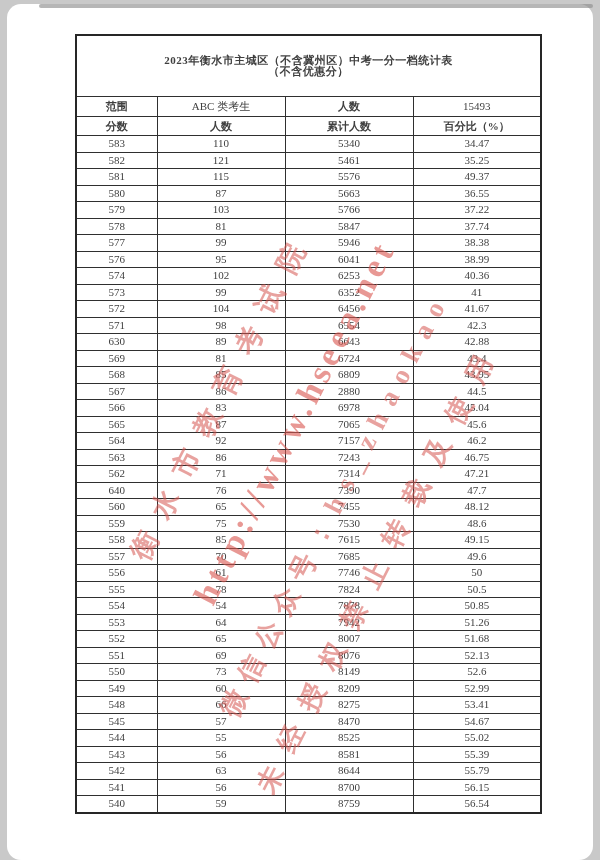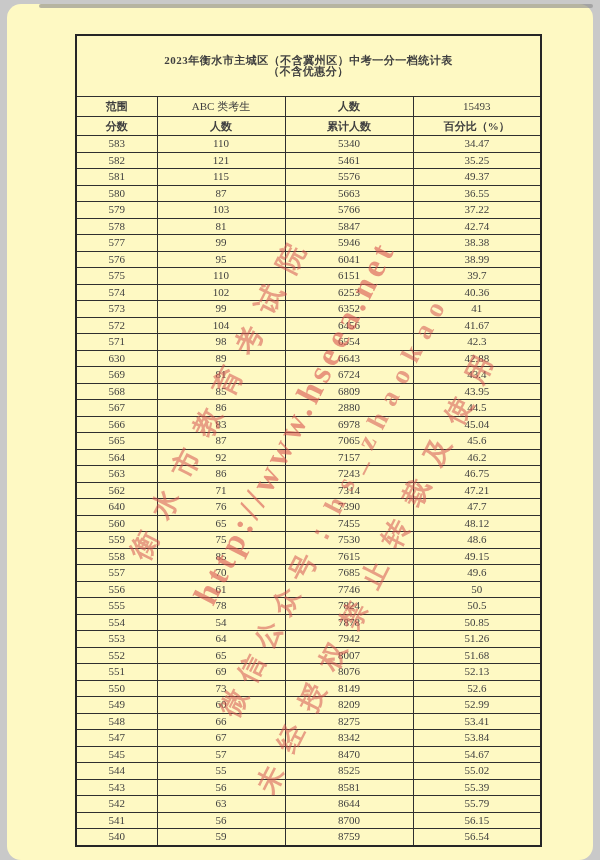"2023年衡水市主城区（不含冀州区）中考一分一档统计表" .page { background: #fef9c3 -> #ffffff }
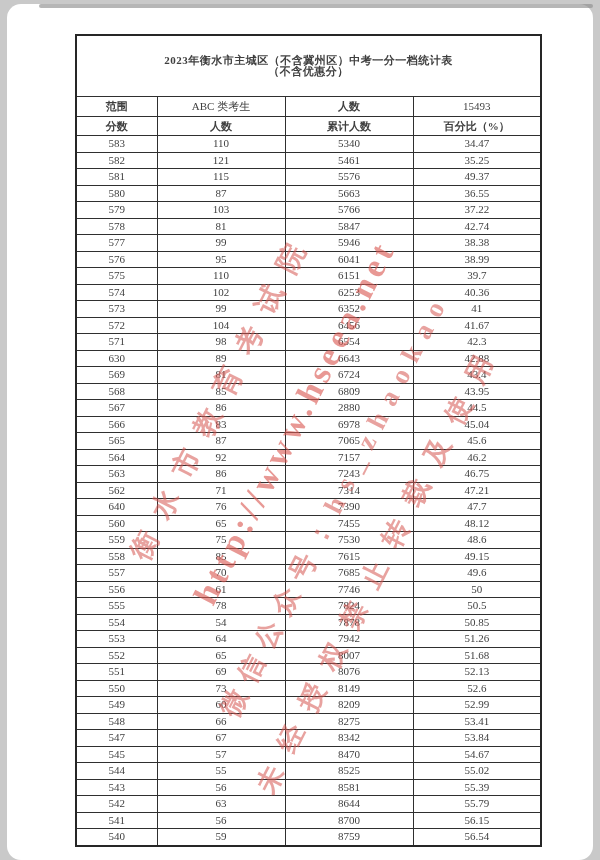"42.74" td { text: 42.74 -> 37.74 }
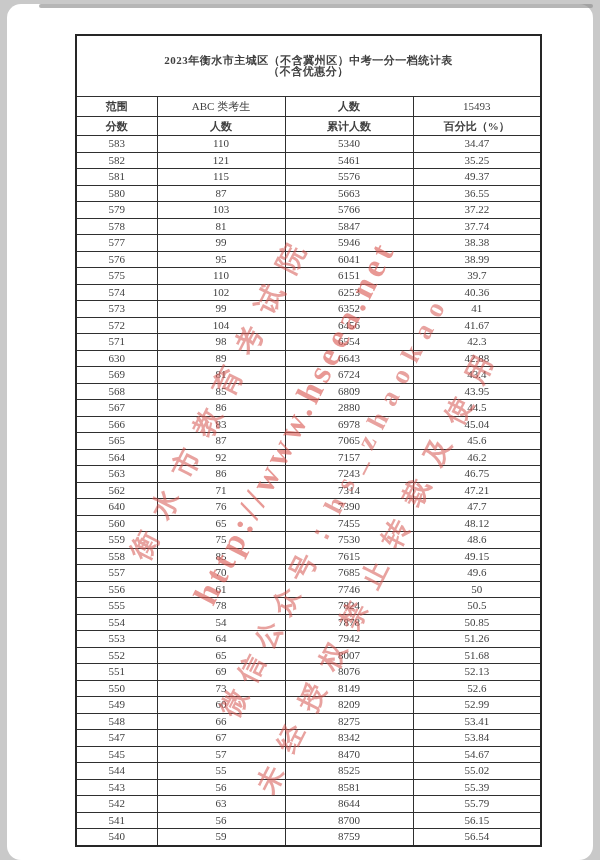"575" tr.data-row { html: <tr> <td>575</td> <td>110</td> <td>6151</td> <td>39.7</td> </tr> -> none }
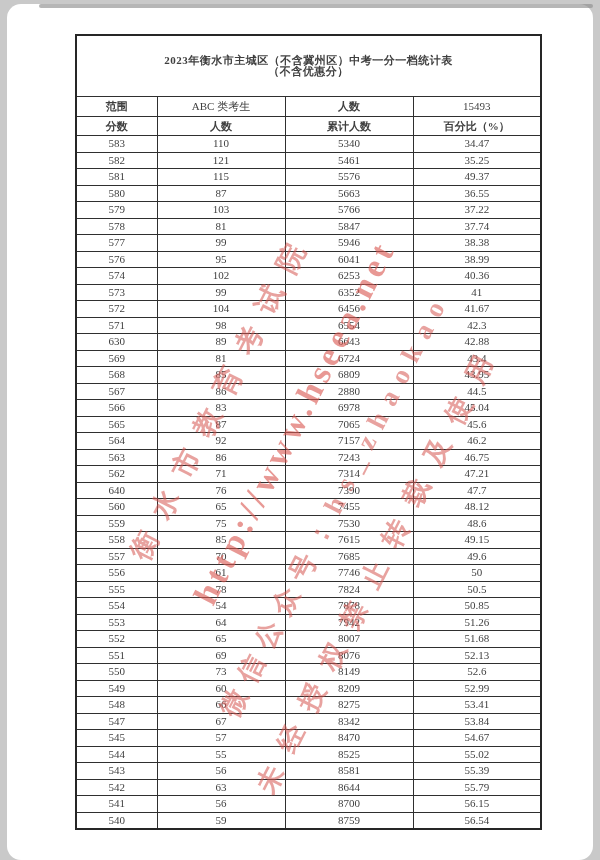"547" tr.data-row { html: <tr> <td>547</td> <td>67</td> <td>8342</td> <td>53.84</td> </tr> -> none }
